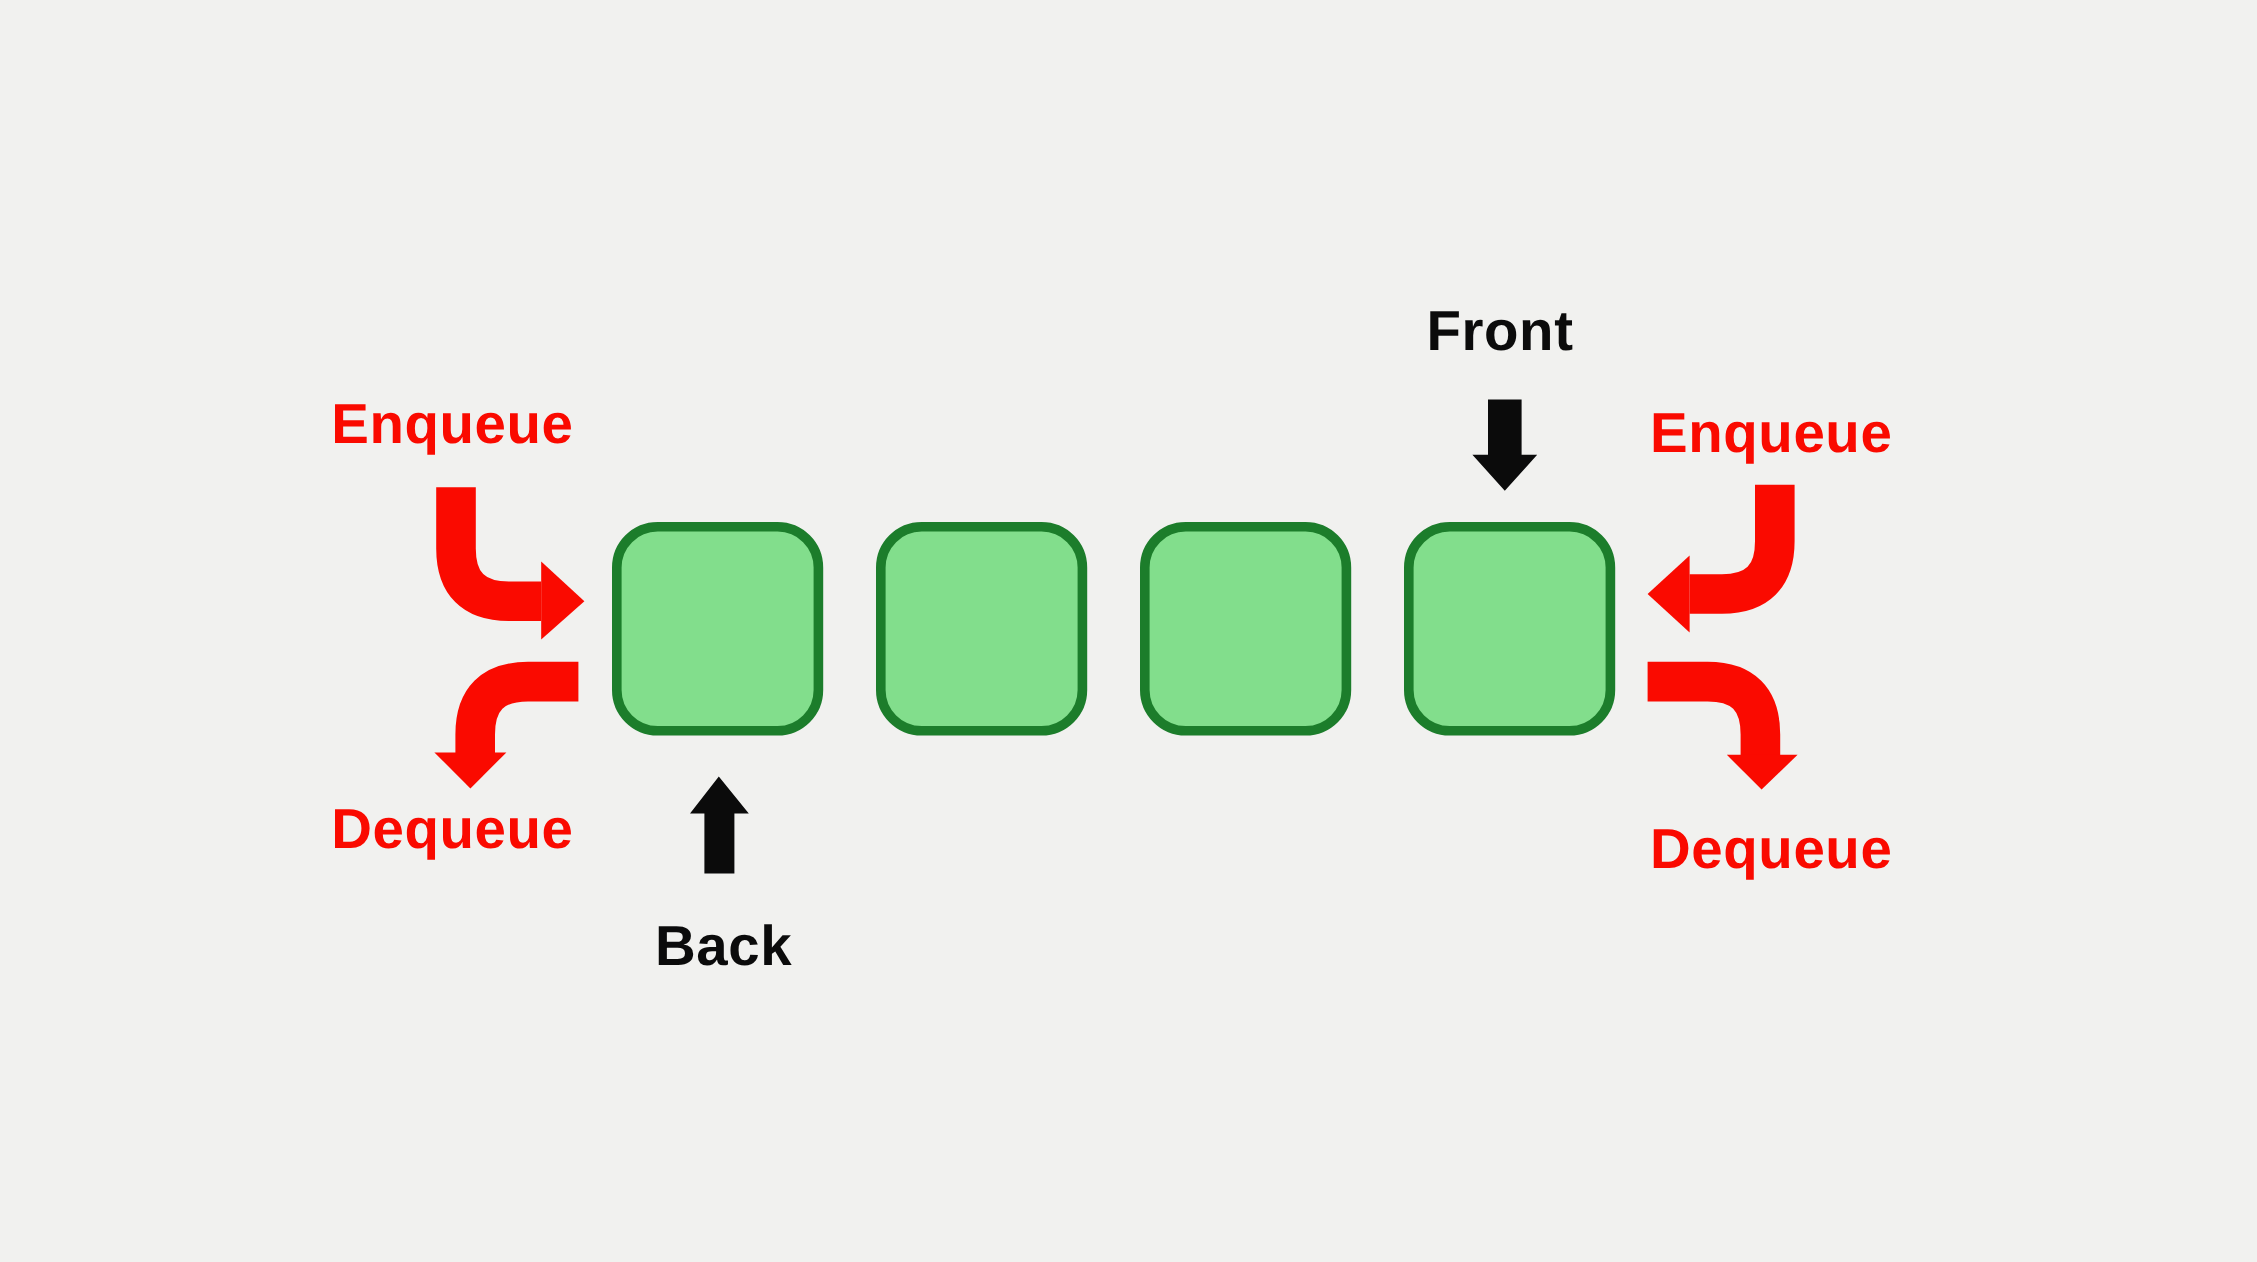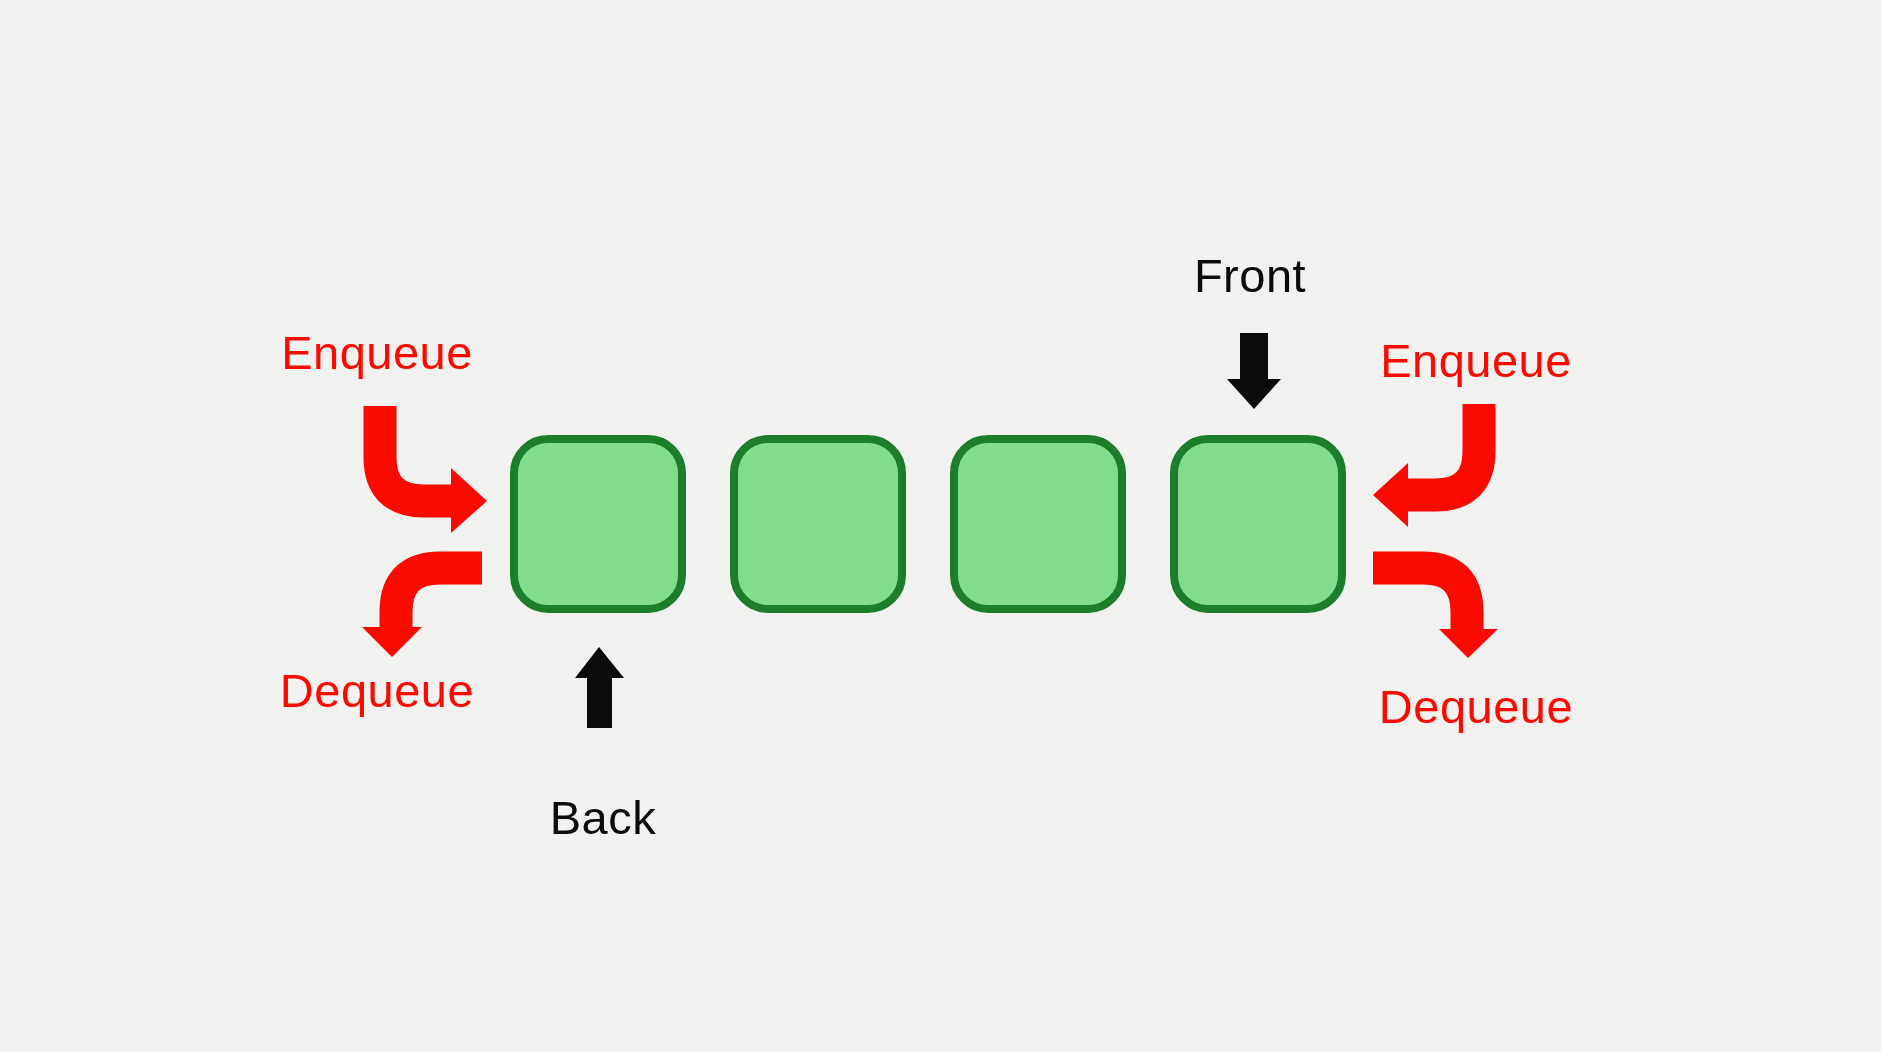"Front" .label { font-weight: 400 -> 700 }
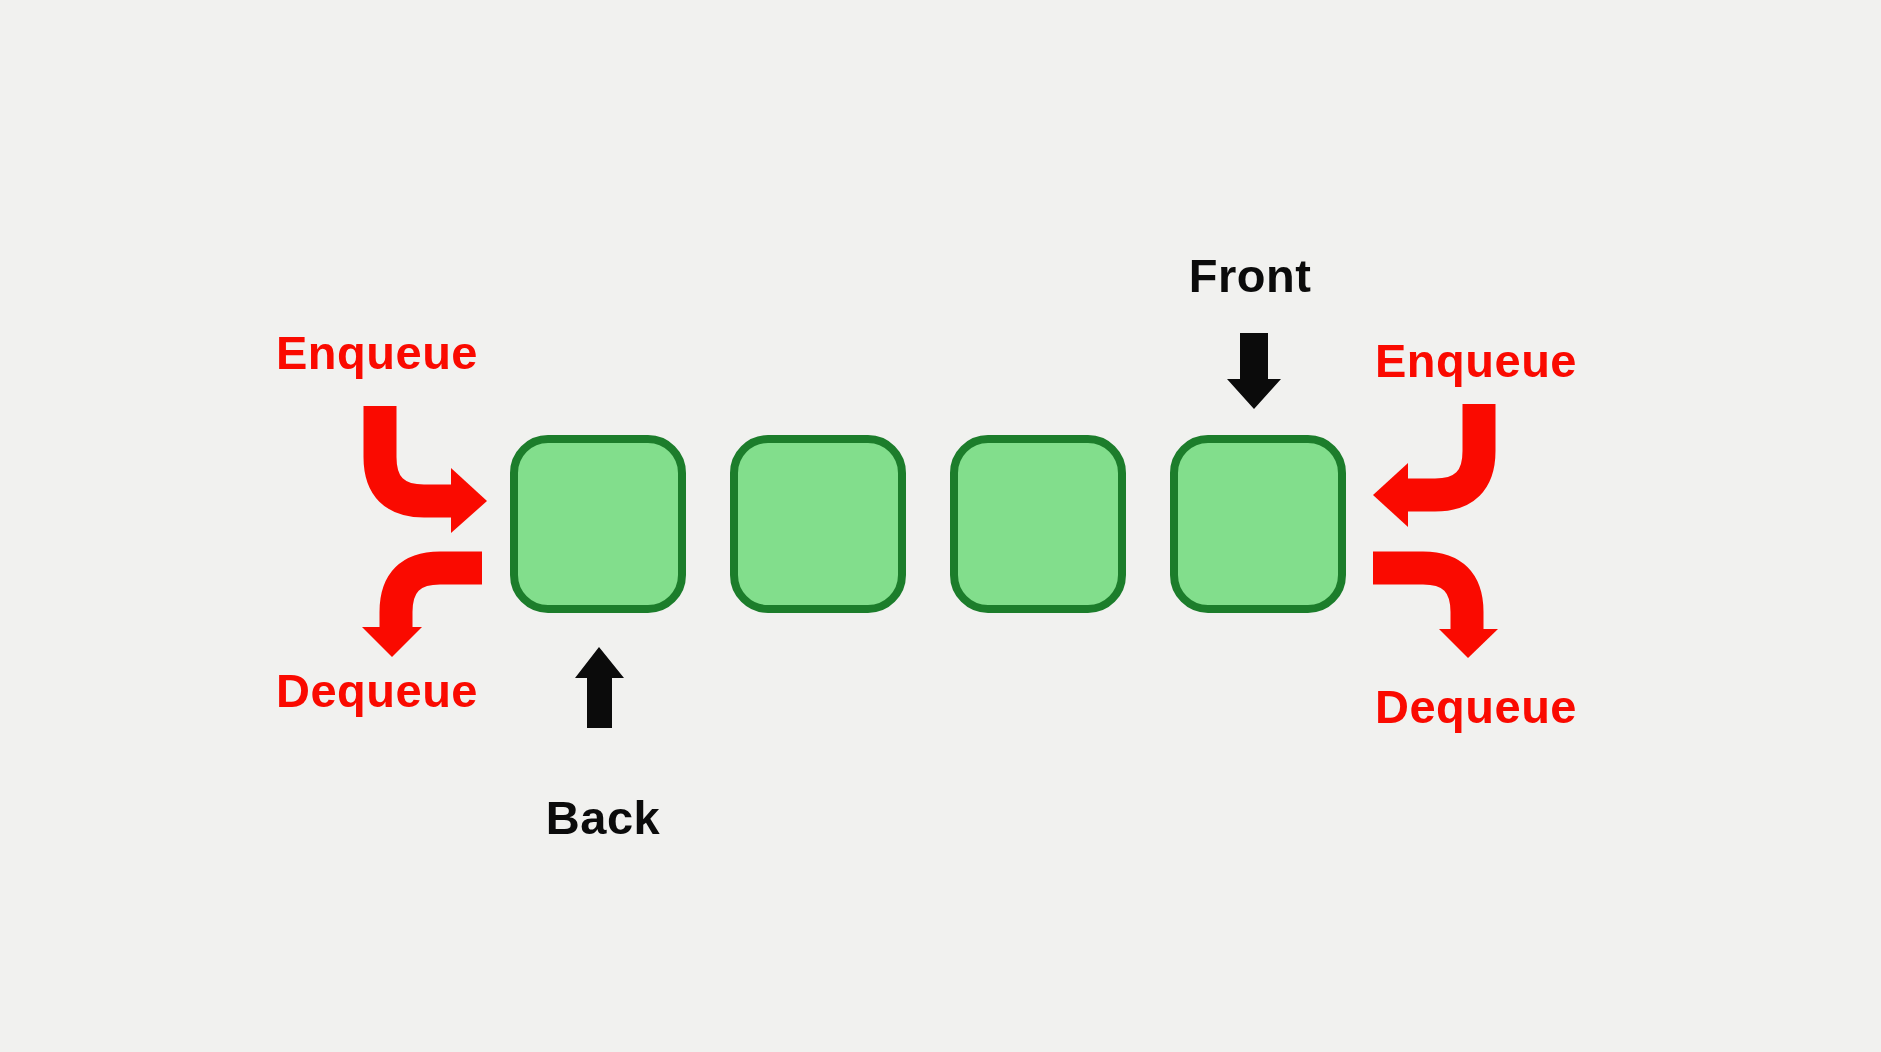"Back" div.label { top: 794px -> 764px }
